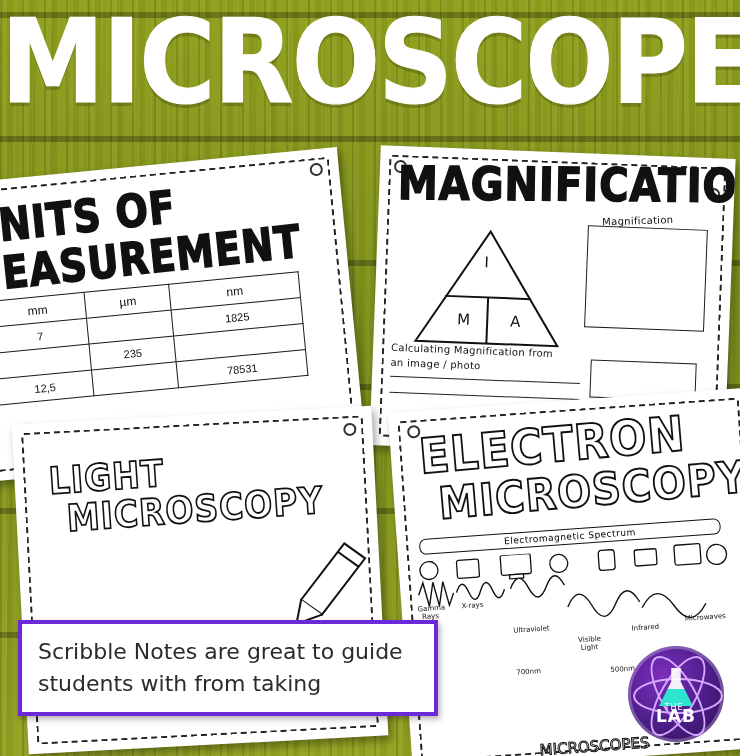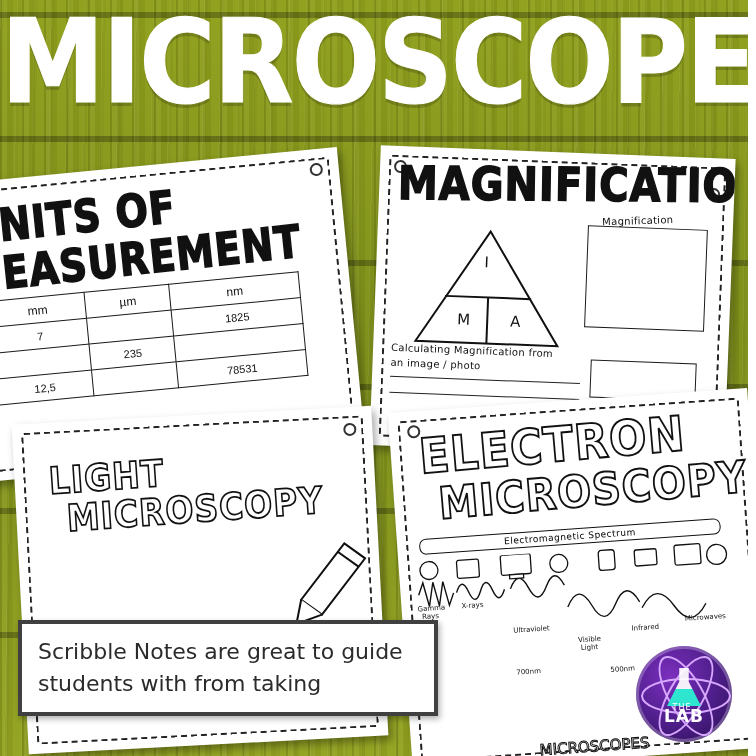"MICROSCOPE" #stage { padding-left: 8px -> none }
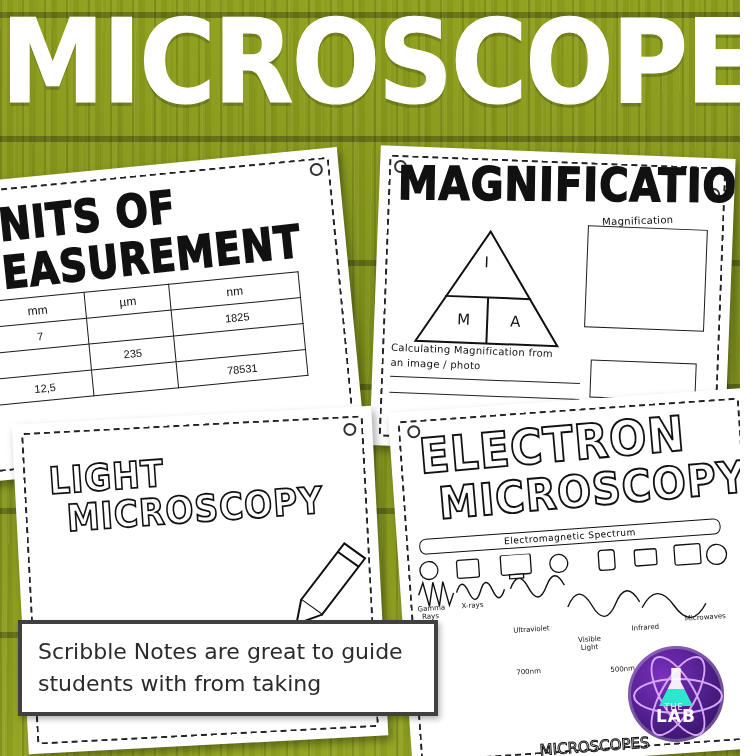"Scribble Notes are great to" #caption { border: 4px solid #404040 -> 4px solid #6d28d9 }
